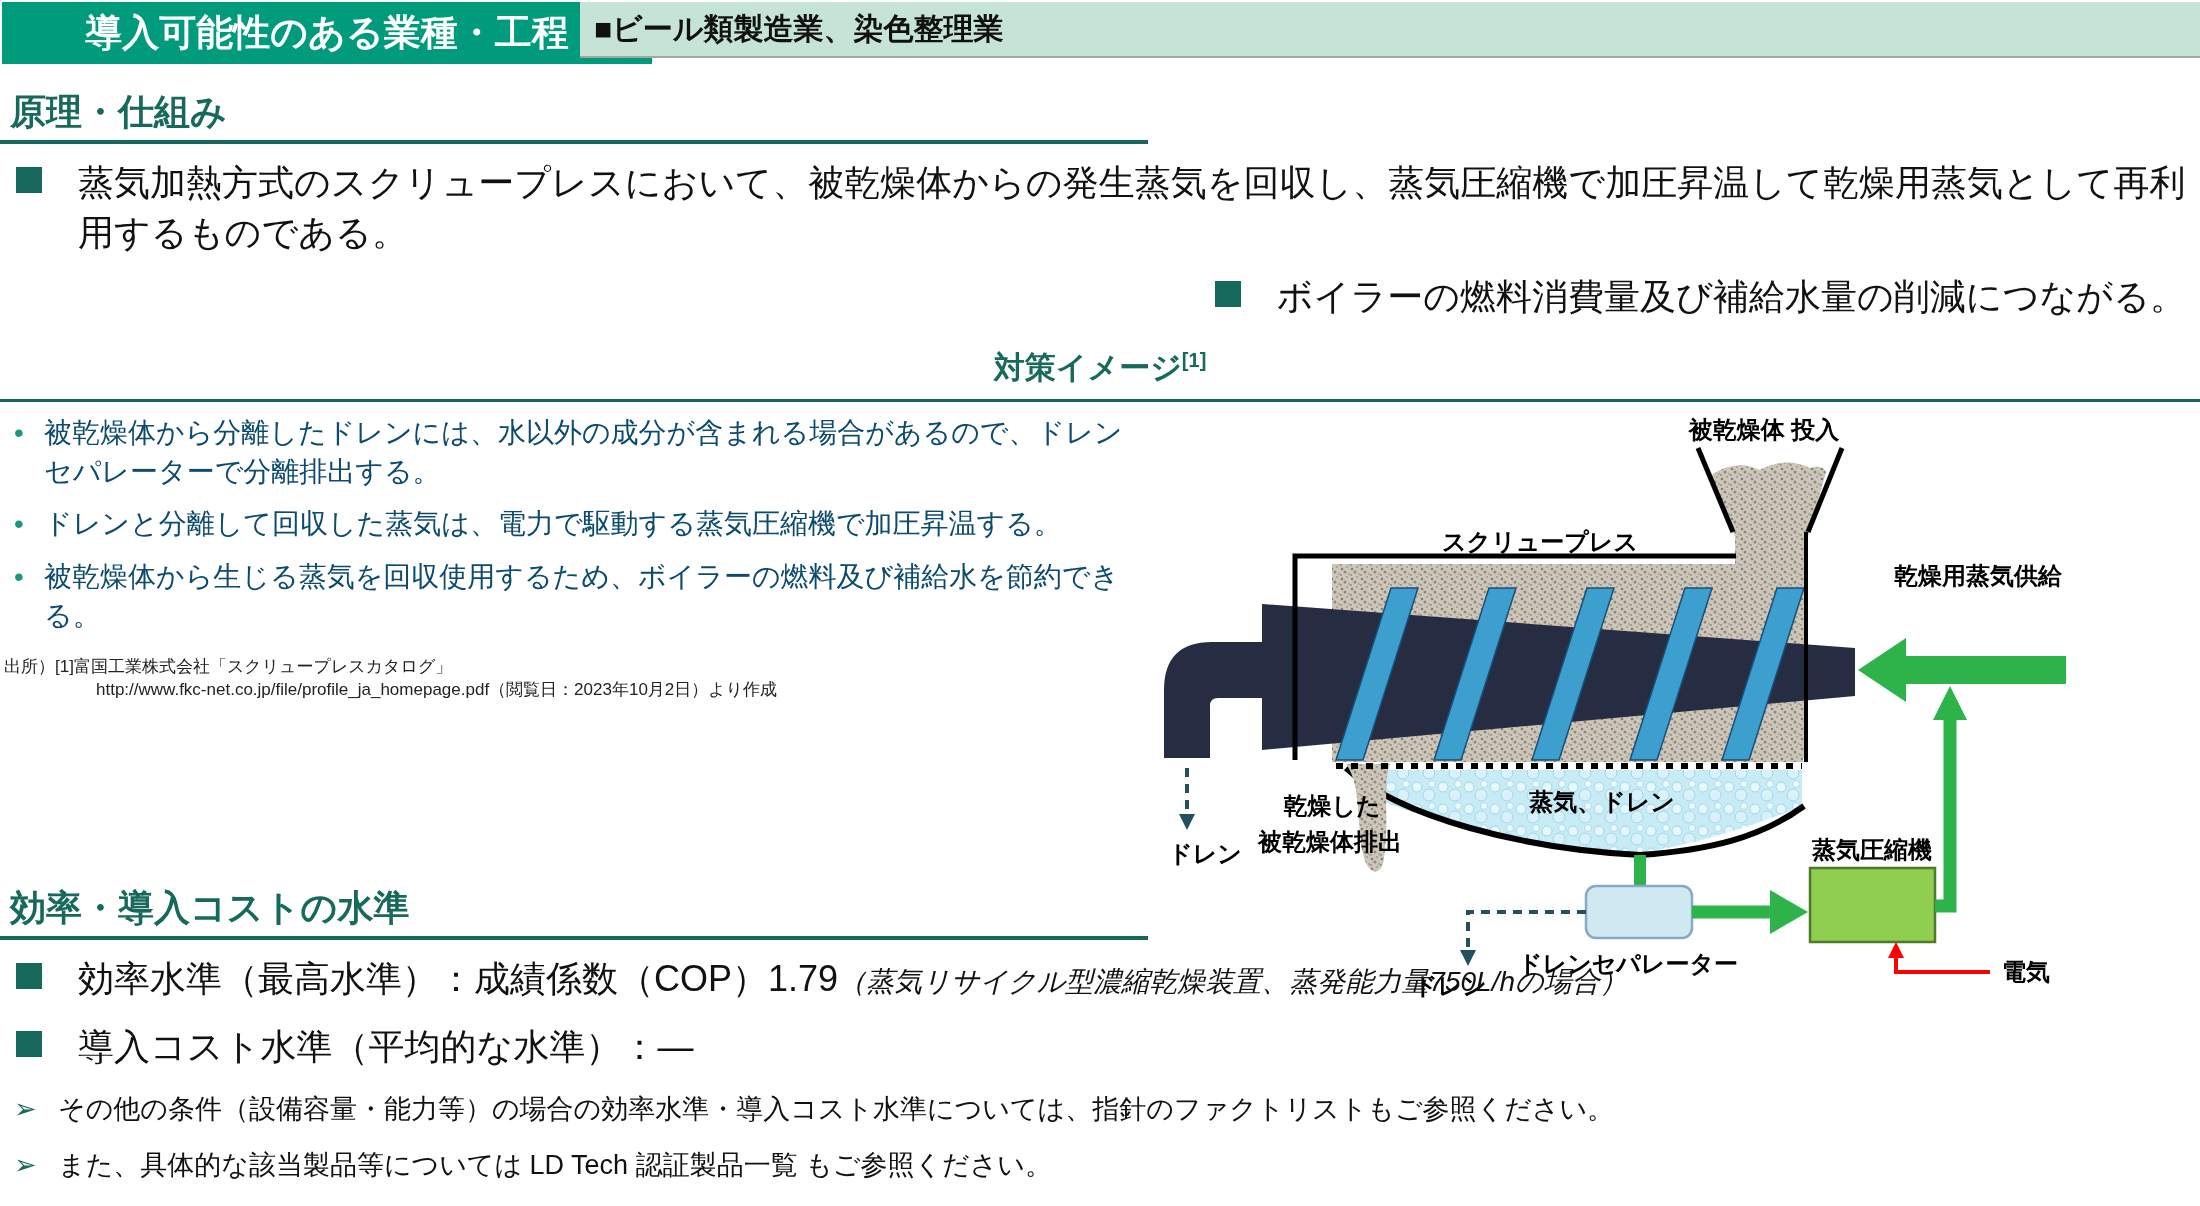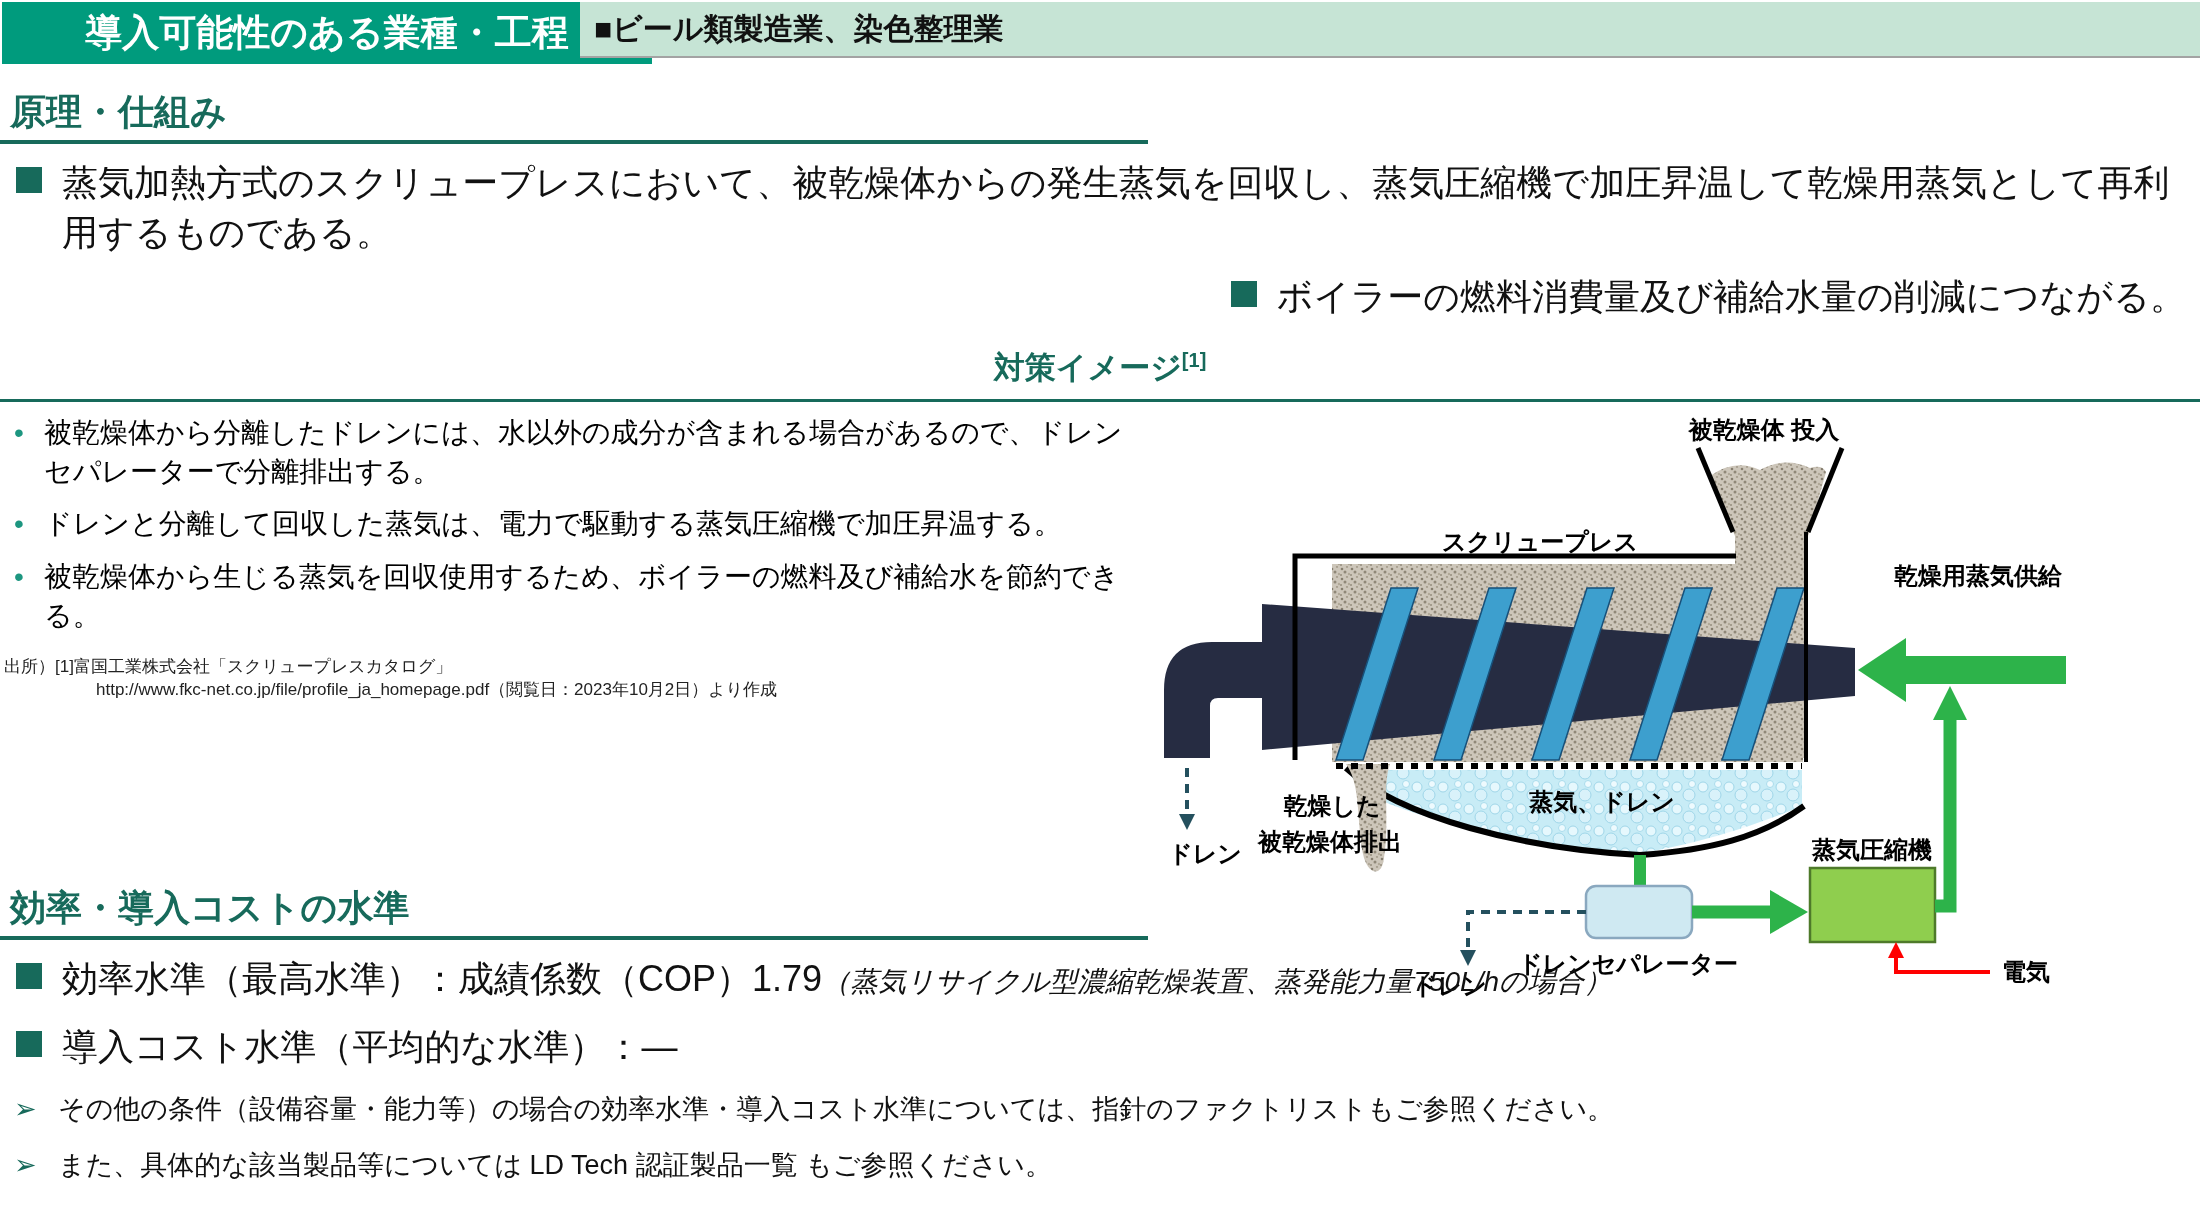"蒸気加熱方式のスクリュープレスにおいて、被乾燥体からの発生蒸気を回収し、蒸気圧縮" .big-bullet { gap: 20px -> 36px }
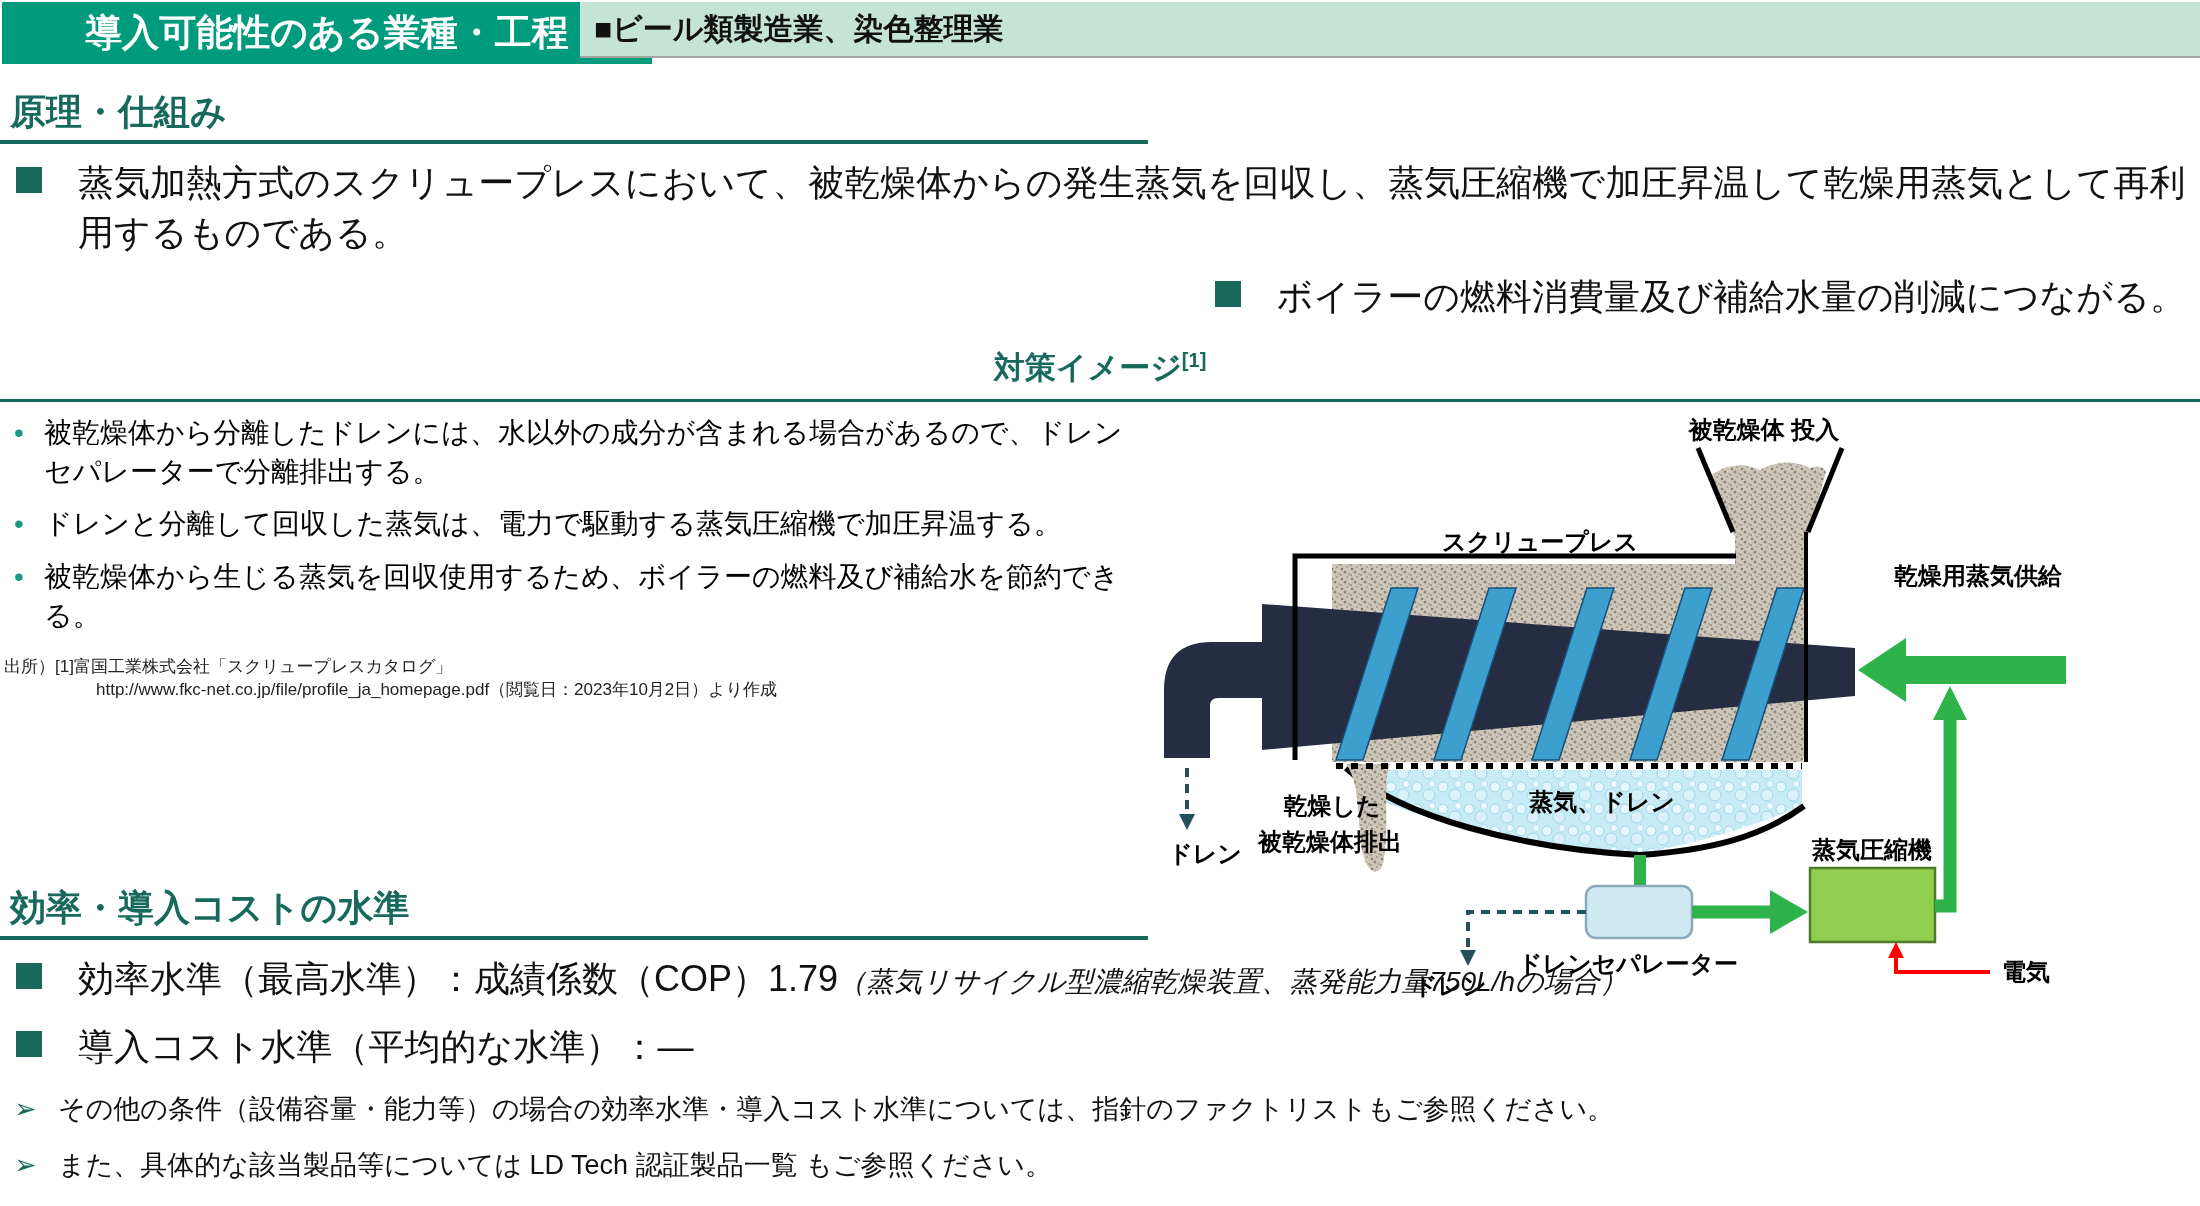"被乾燥体から分離したドレンには、水以外の成分が含まれる場合があるので、ドレンセパ" .note .txt { color: #000000 -> #0c4a6e }
